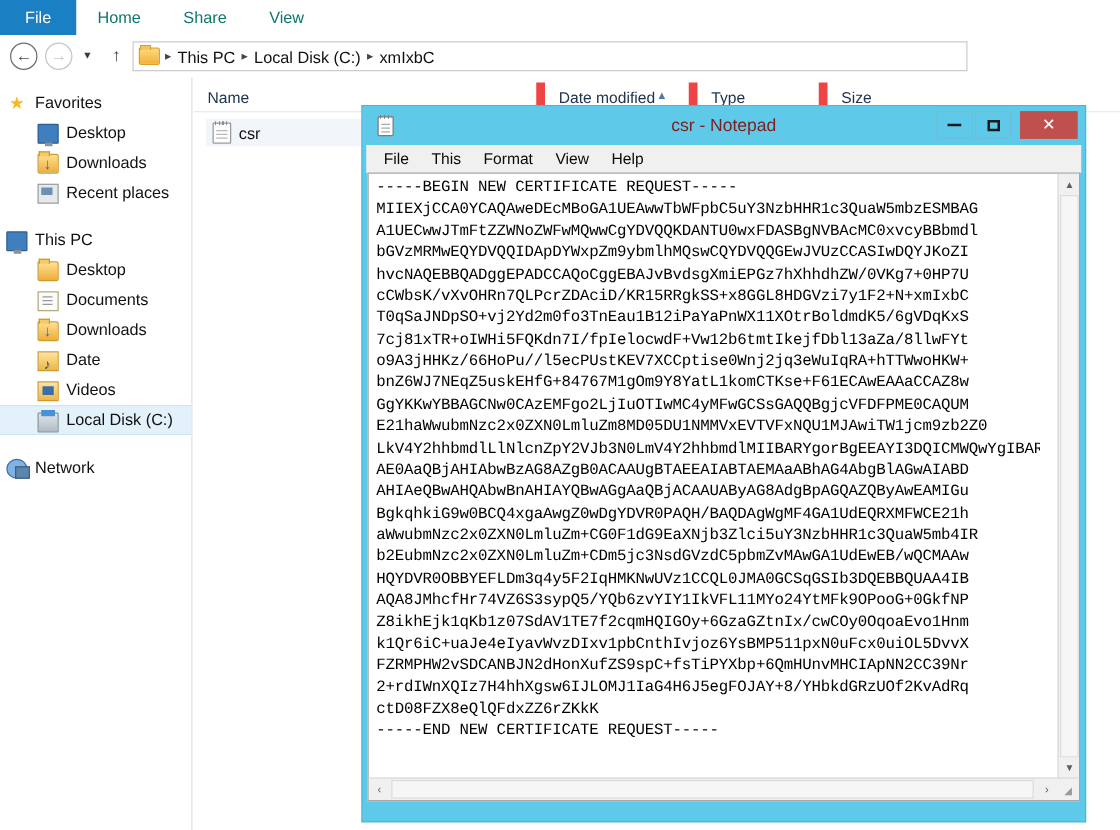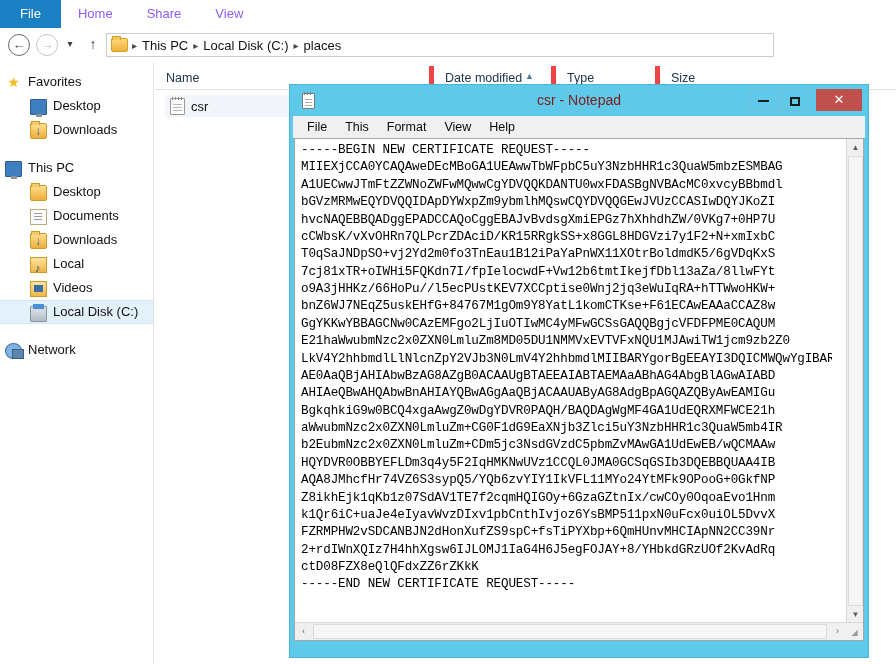"Home" .rtab { color: #8b5cf6 -> #0f766e }
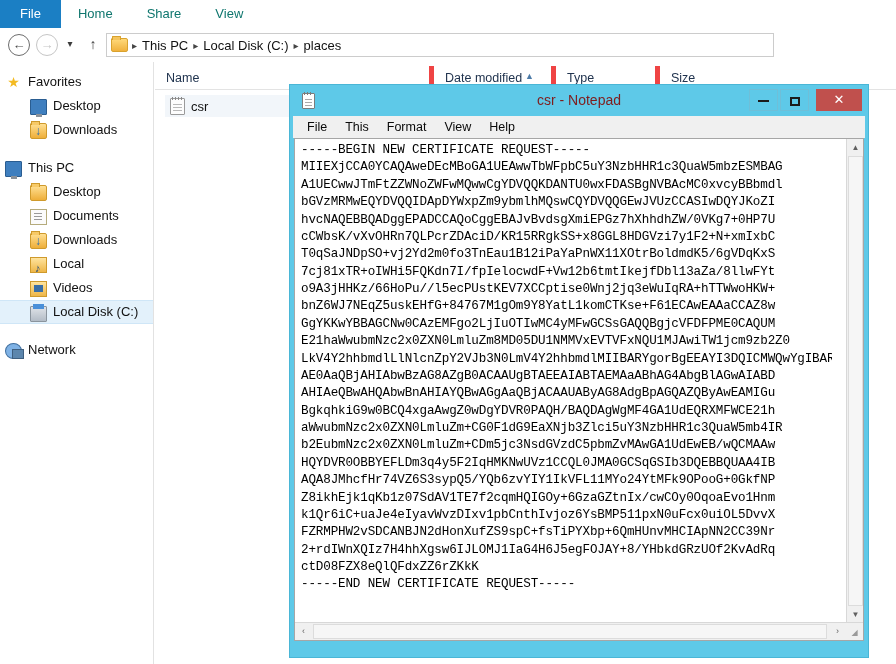"places" span.crumb { text: places -> xmIxbC }
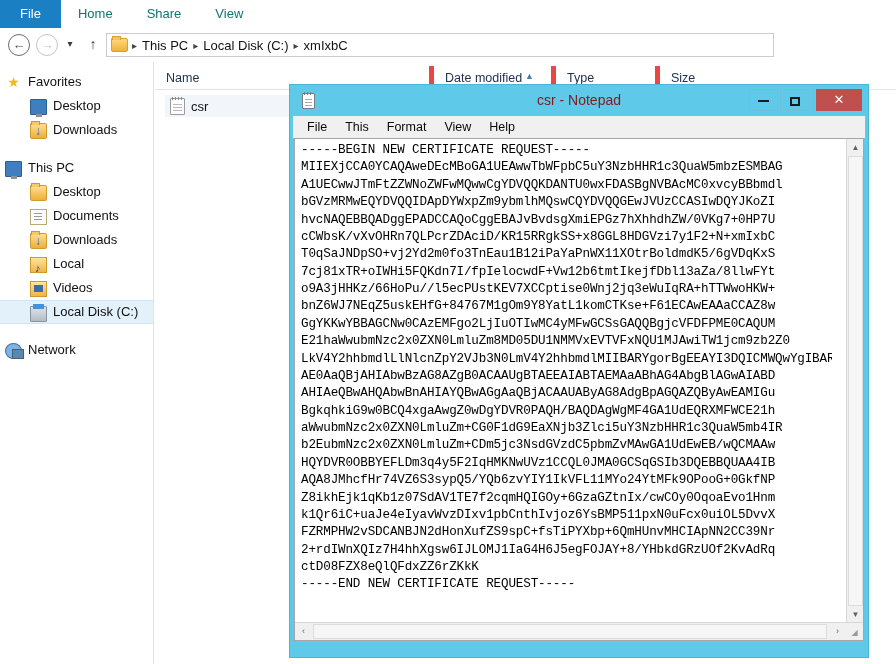"Date modified" .col { border-left: 5px solid #ef4444 -> 7px solid #ef4444 }
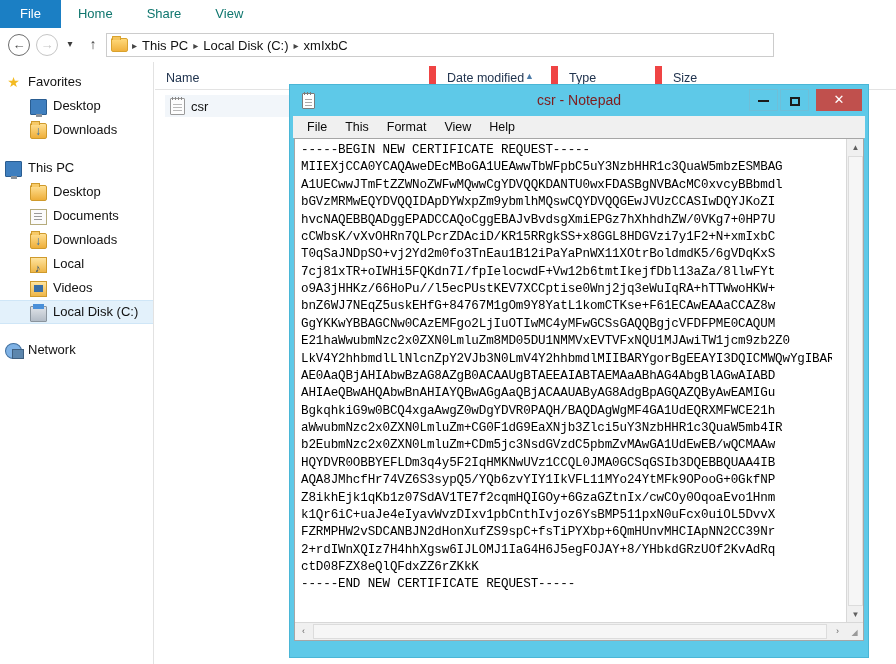"Recent places" div.navitem { html: none -> <div> <span></span> <span>Recent places</span> </div> }
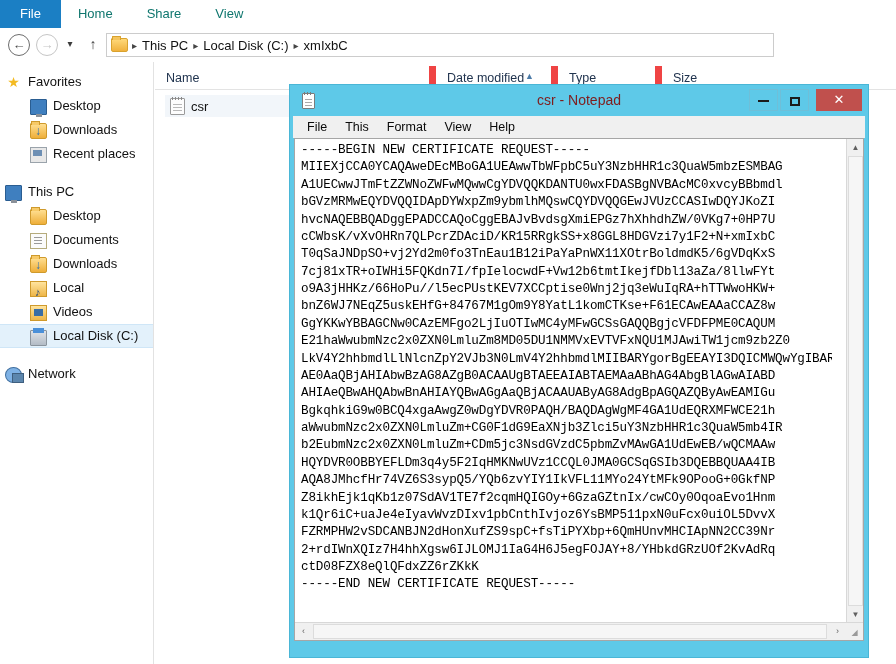"Local" span { text: Local -> Date }
